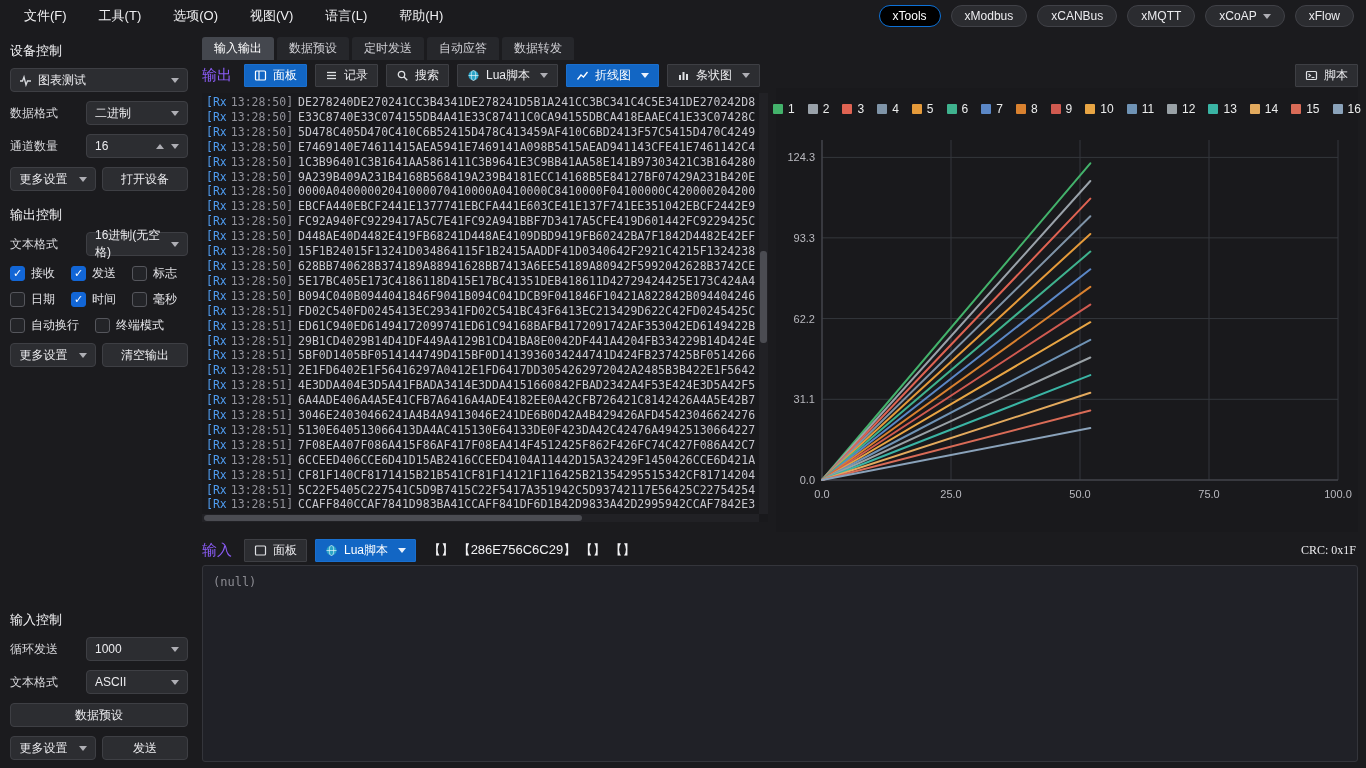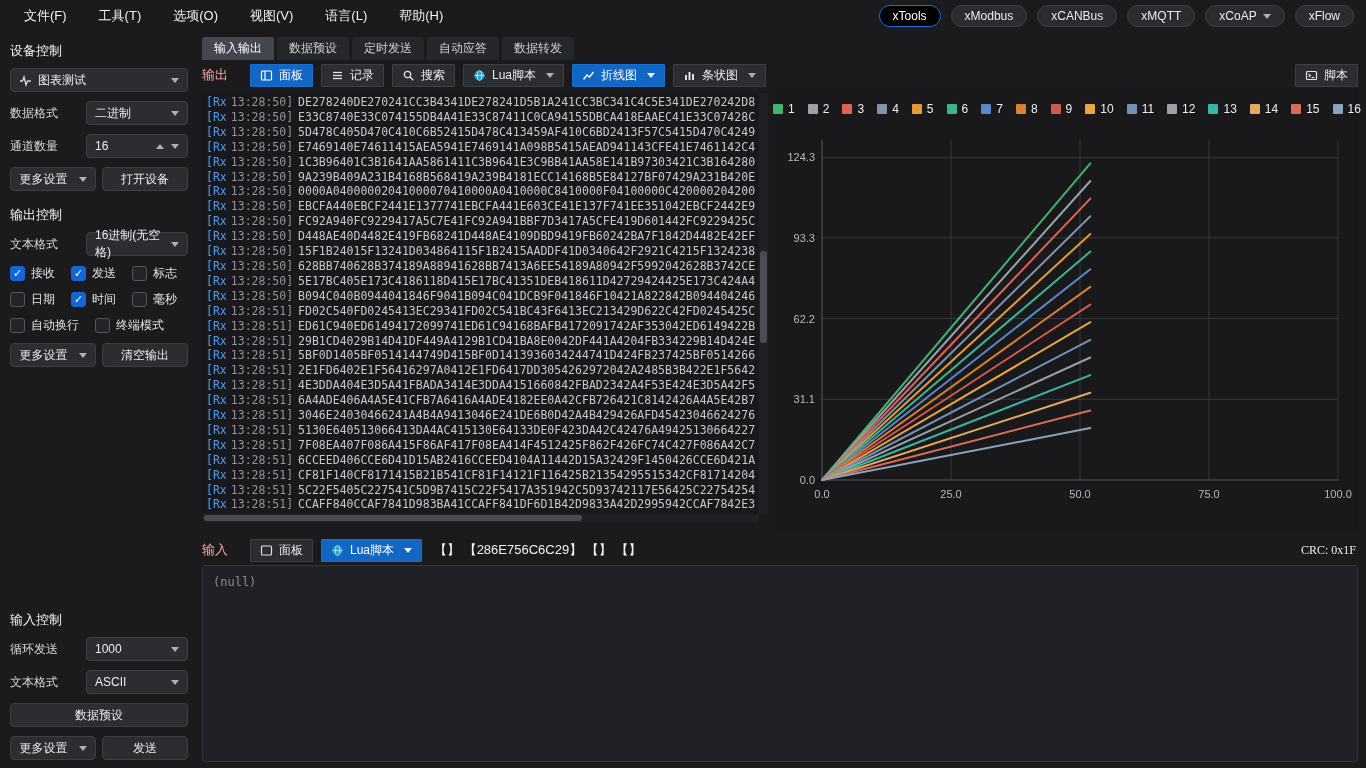"输出" .bar-label { color: #fca5a5 -> #8b5cf6; font-size: 13px -> 15px; margin-right: 14px -> 4px }
